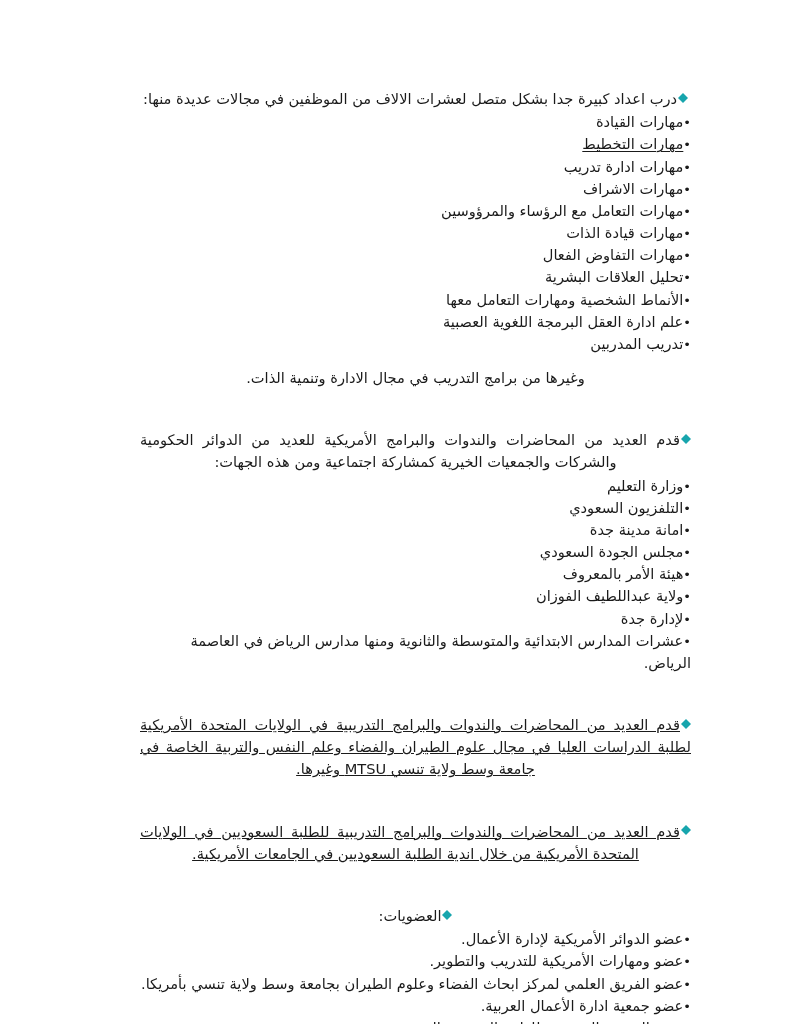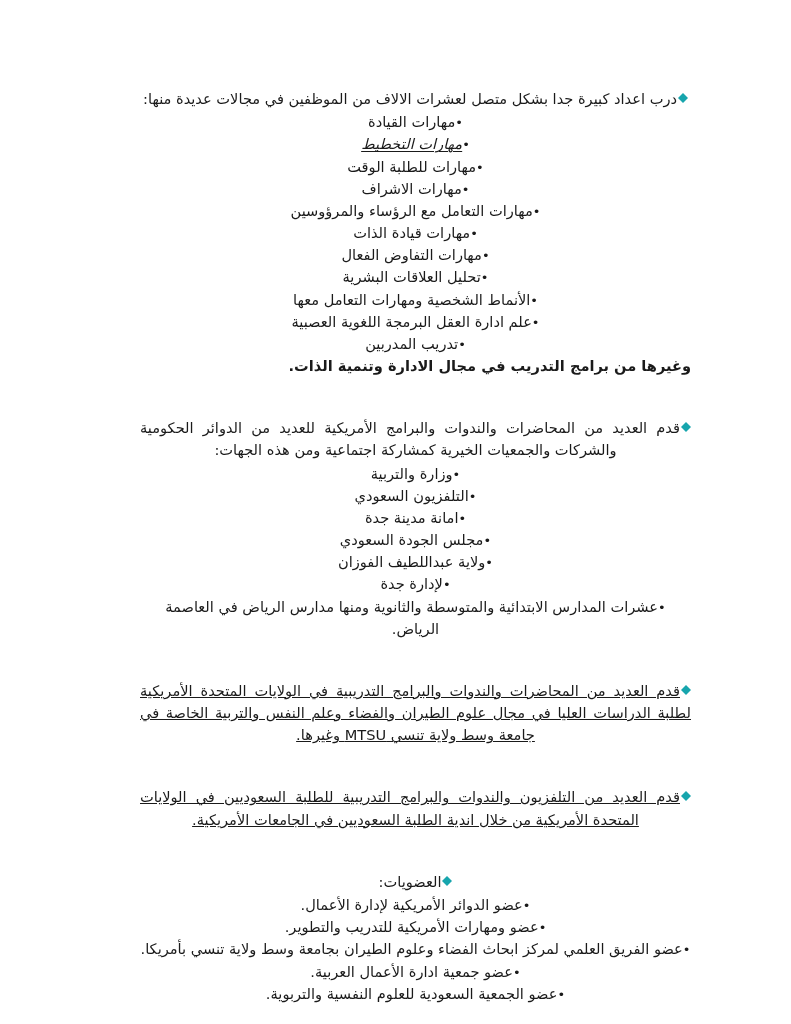"•مهارات القيادة" .bullet-list li { text-align: center -> right }
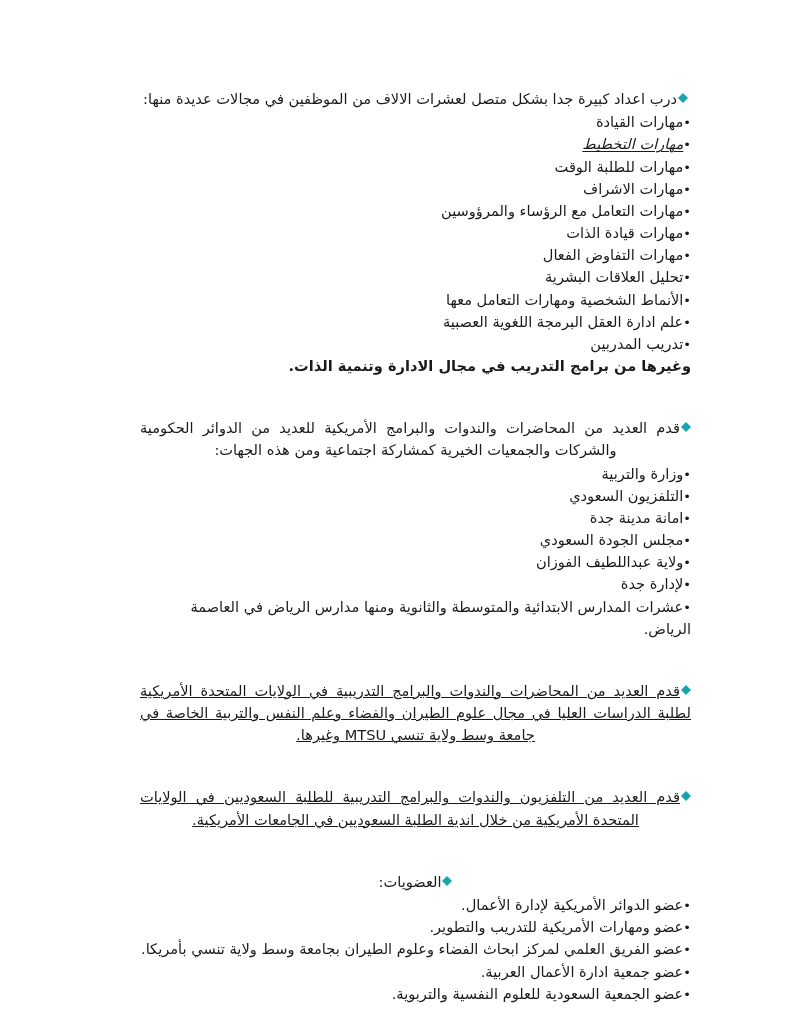"مهارات التخطيط" .bullet-list li.u .txt { font-style: italic -> none }
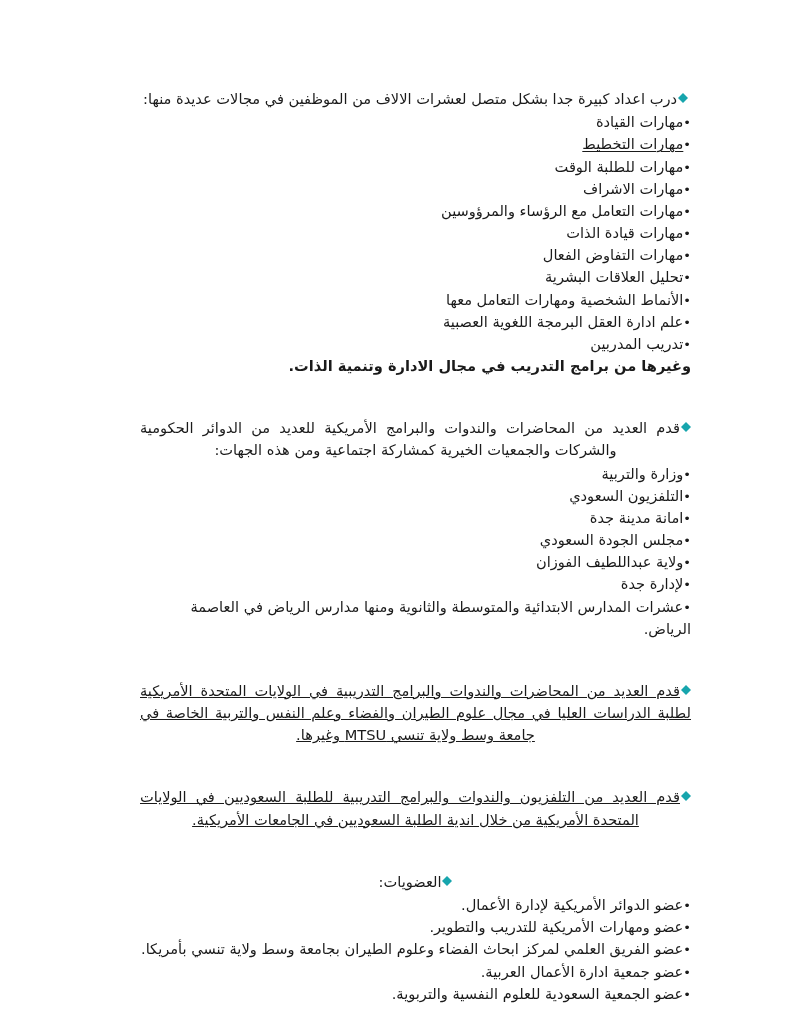"مهارات للطلبة الوقت" span.txt { text: للطلبة الوقت -> ادارة تدريب }
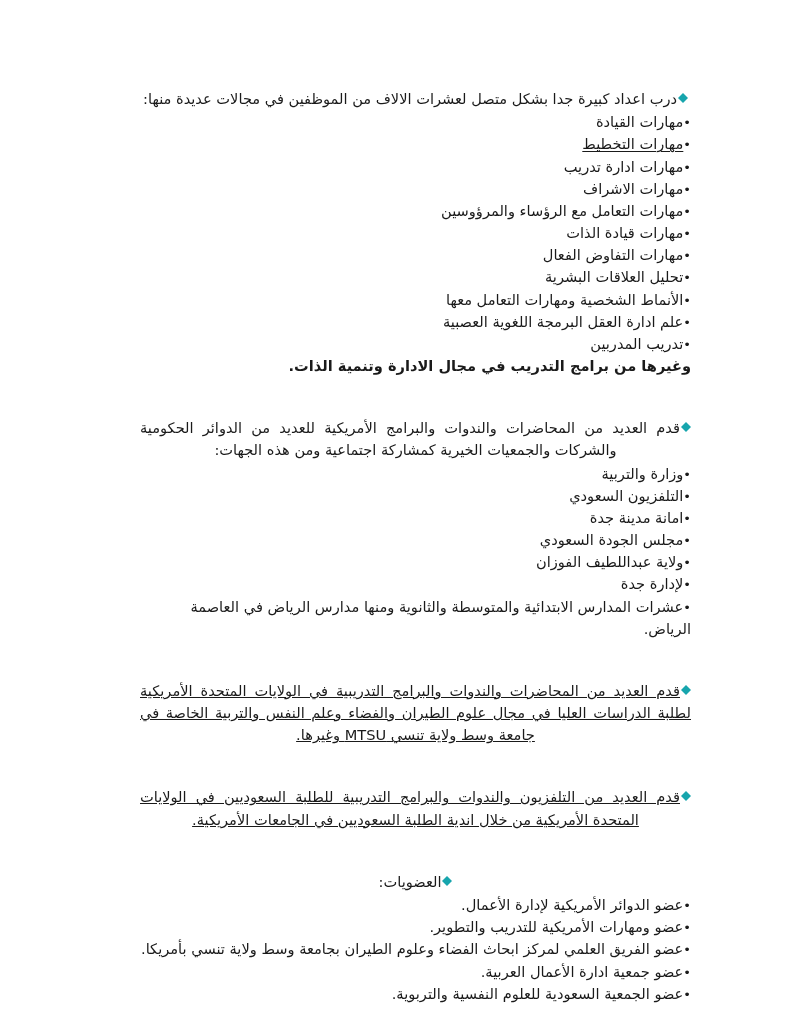"وغيرها من برامج التدريب في" .tail-line { font-weight: bold -> none; margin: 0 -> 12px; text-align: none -> center }
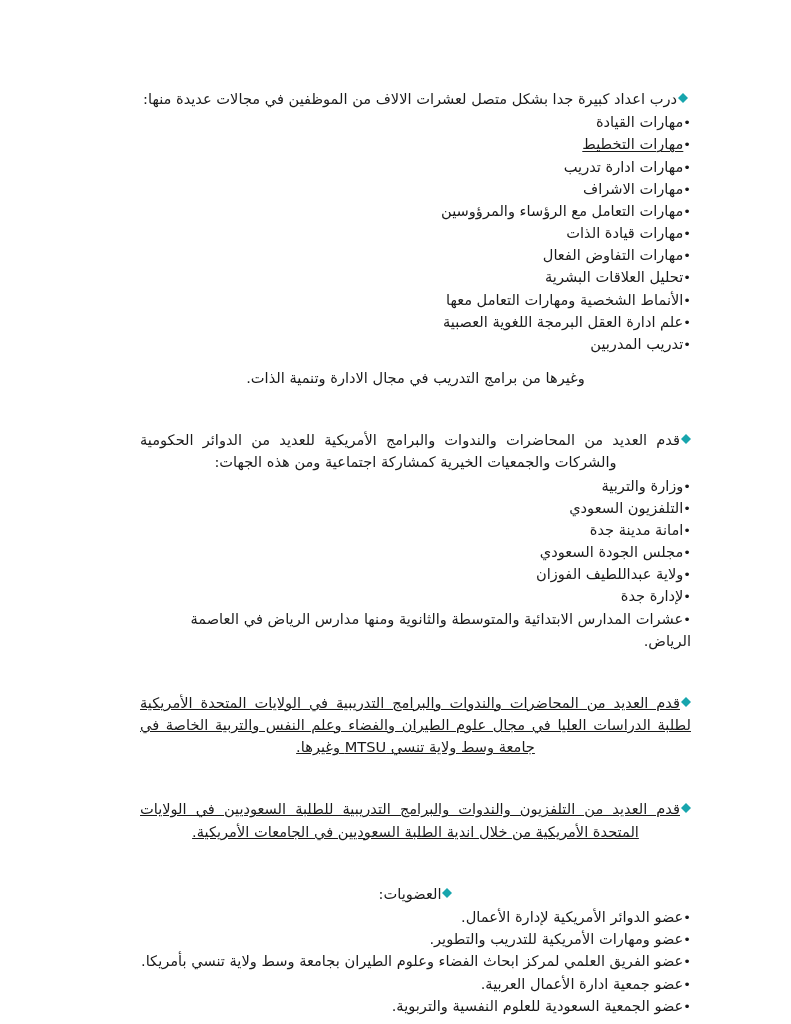"وزارة والتربية" span.txt { text: والتربية -> التعليم }
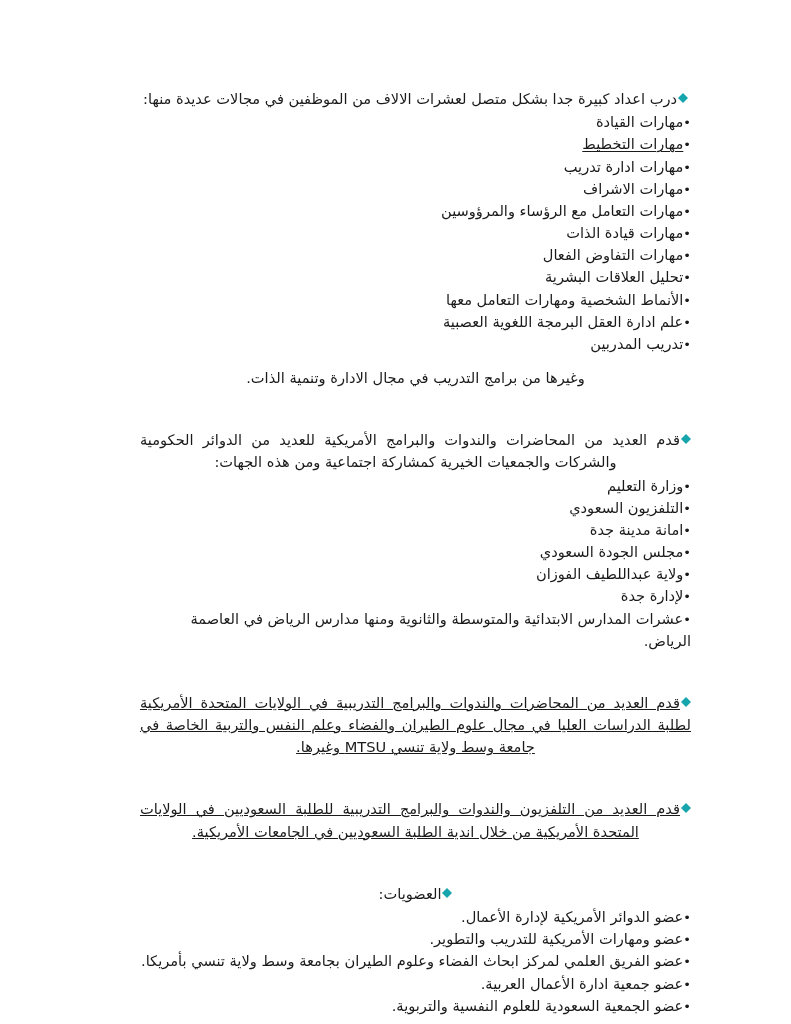"•هيئة الأمر بالمعروف" li { html: none -> <li><span>•</span><span>هيئة الأمر بالمعروف</span></li> }
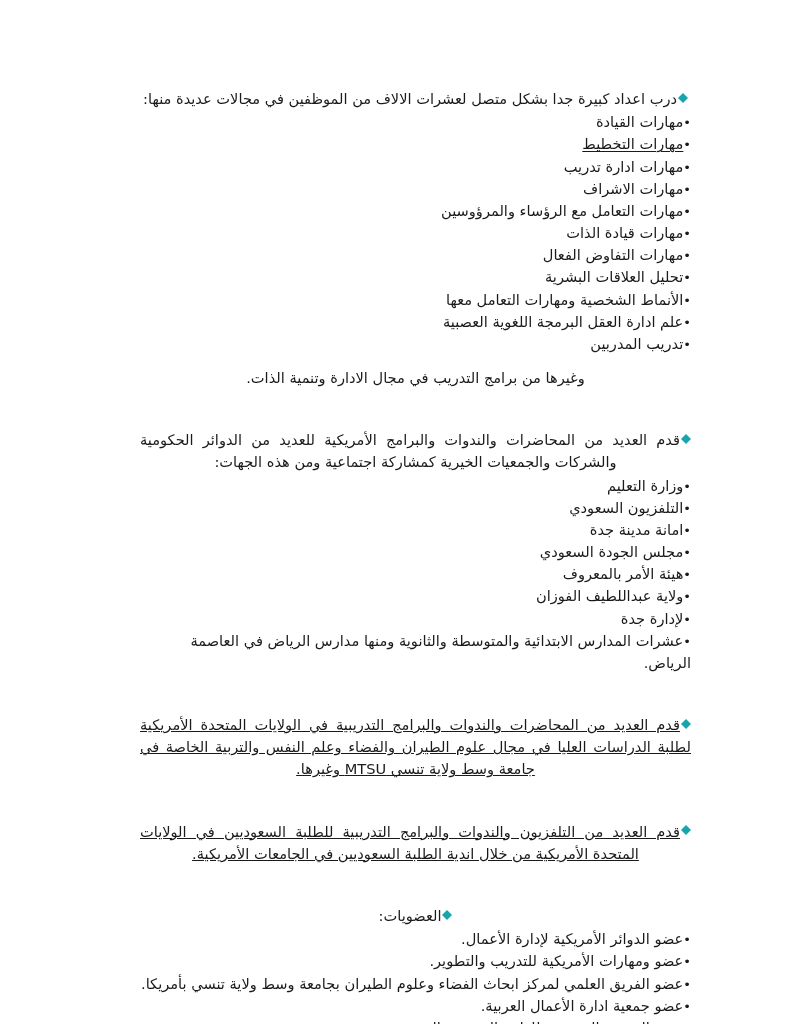"قدم العديد من التلفزيون والندوات" span.lead-inner { text: التلفزيون -> المحاضرات }
